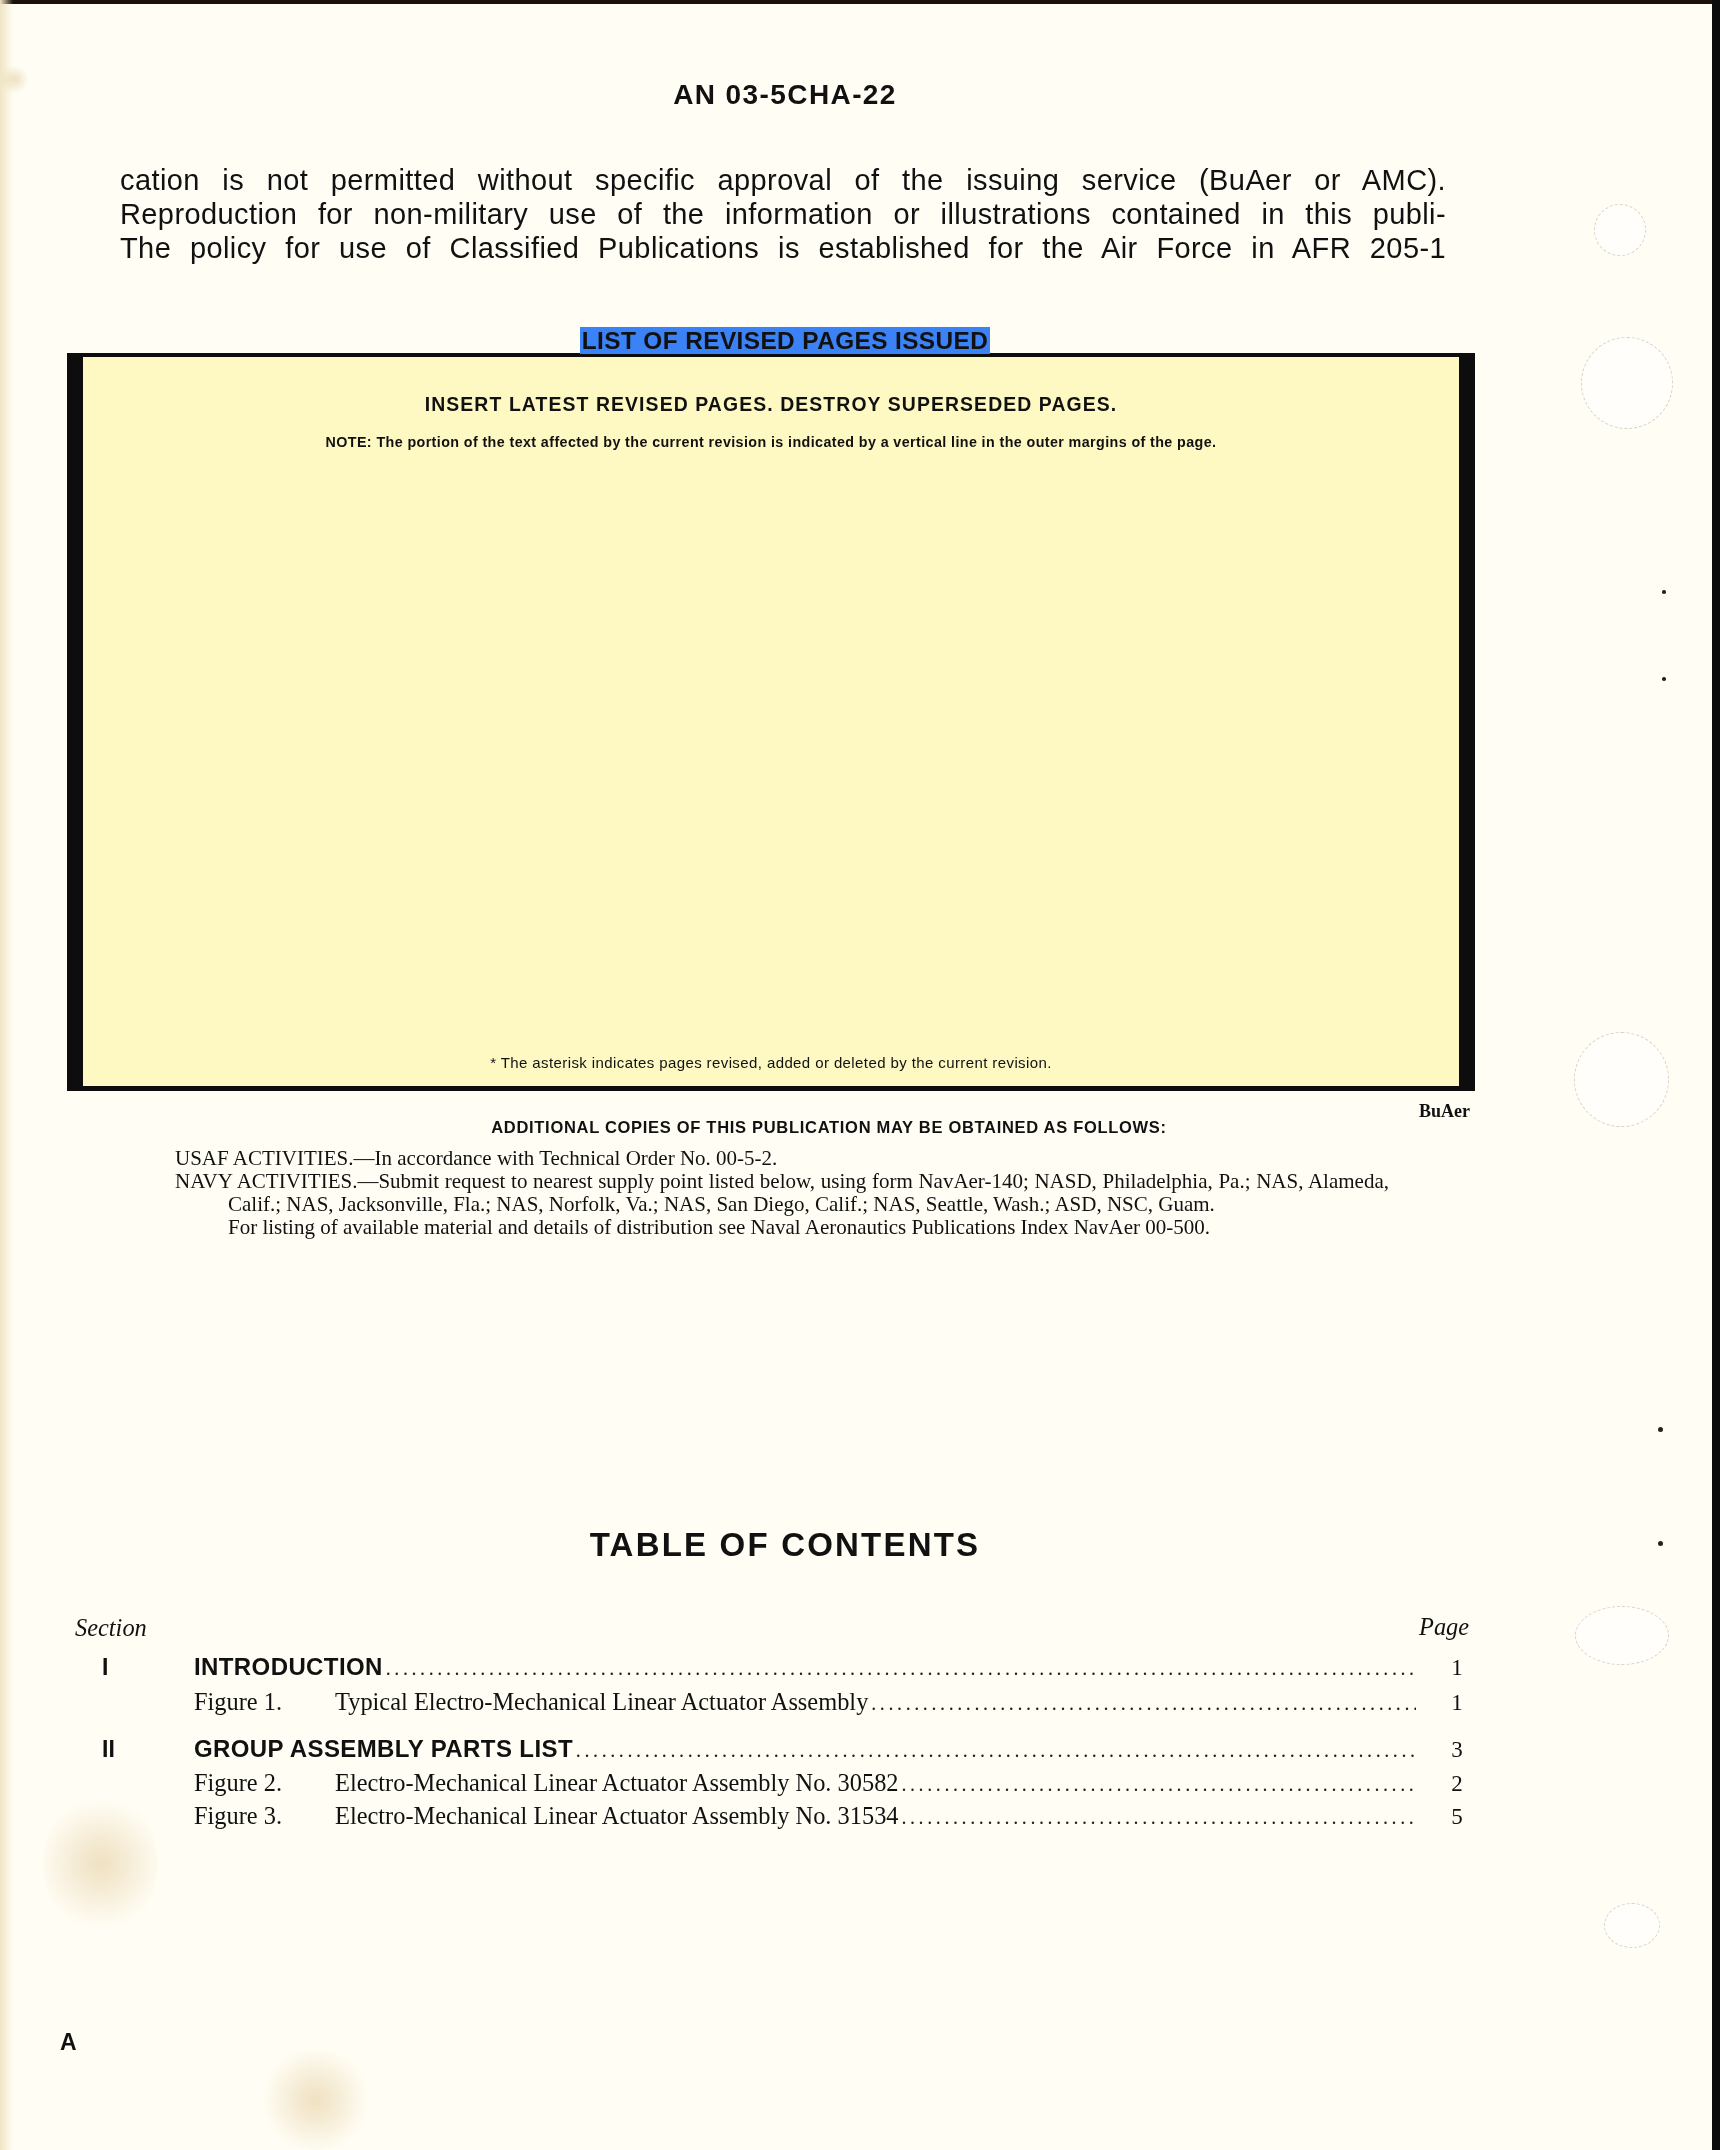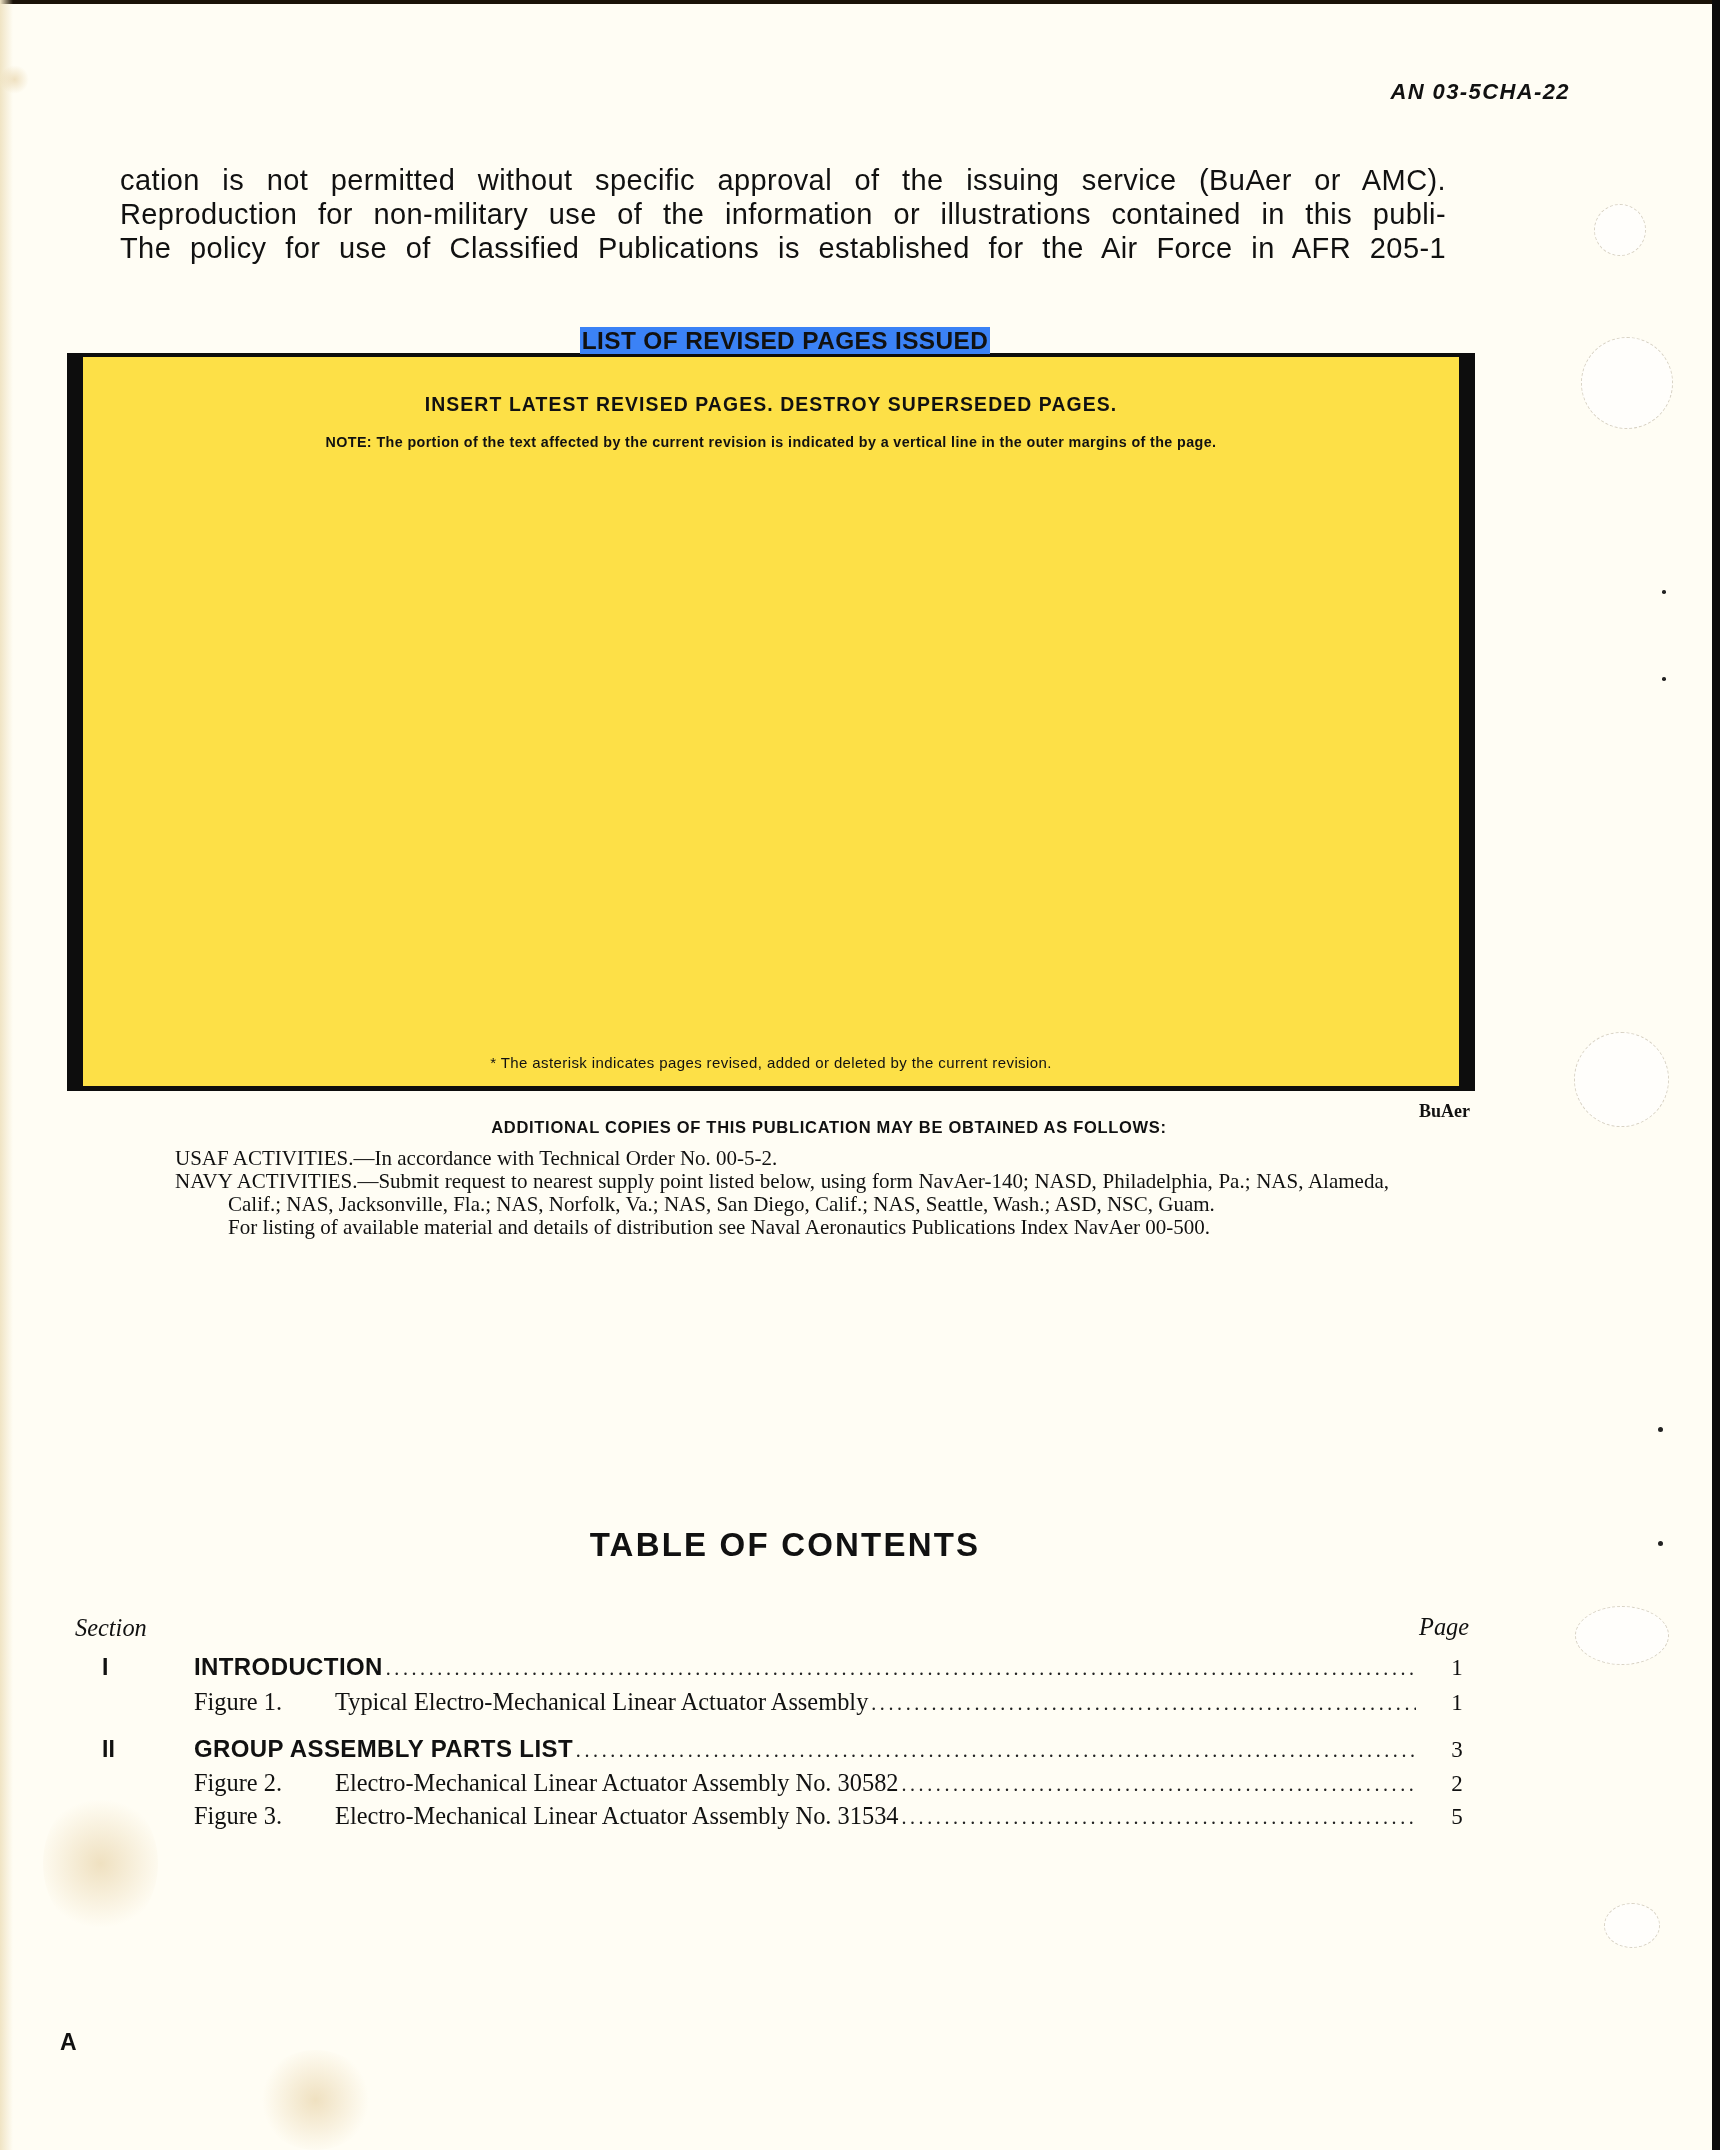"AN 03-5CHA-22" .doc-number { font-size: 22px -> 28px; font-style: italic -> none; text-align: right -> center }
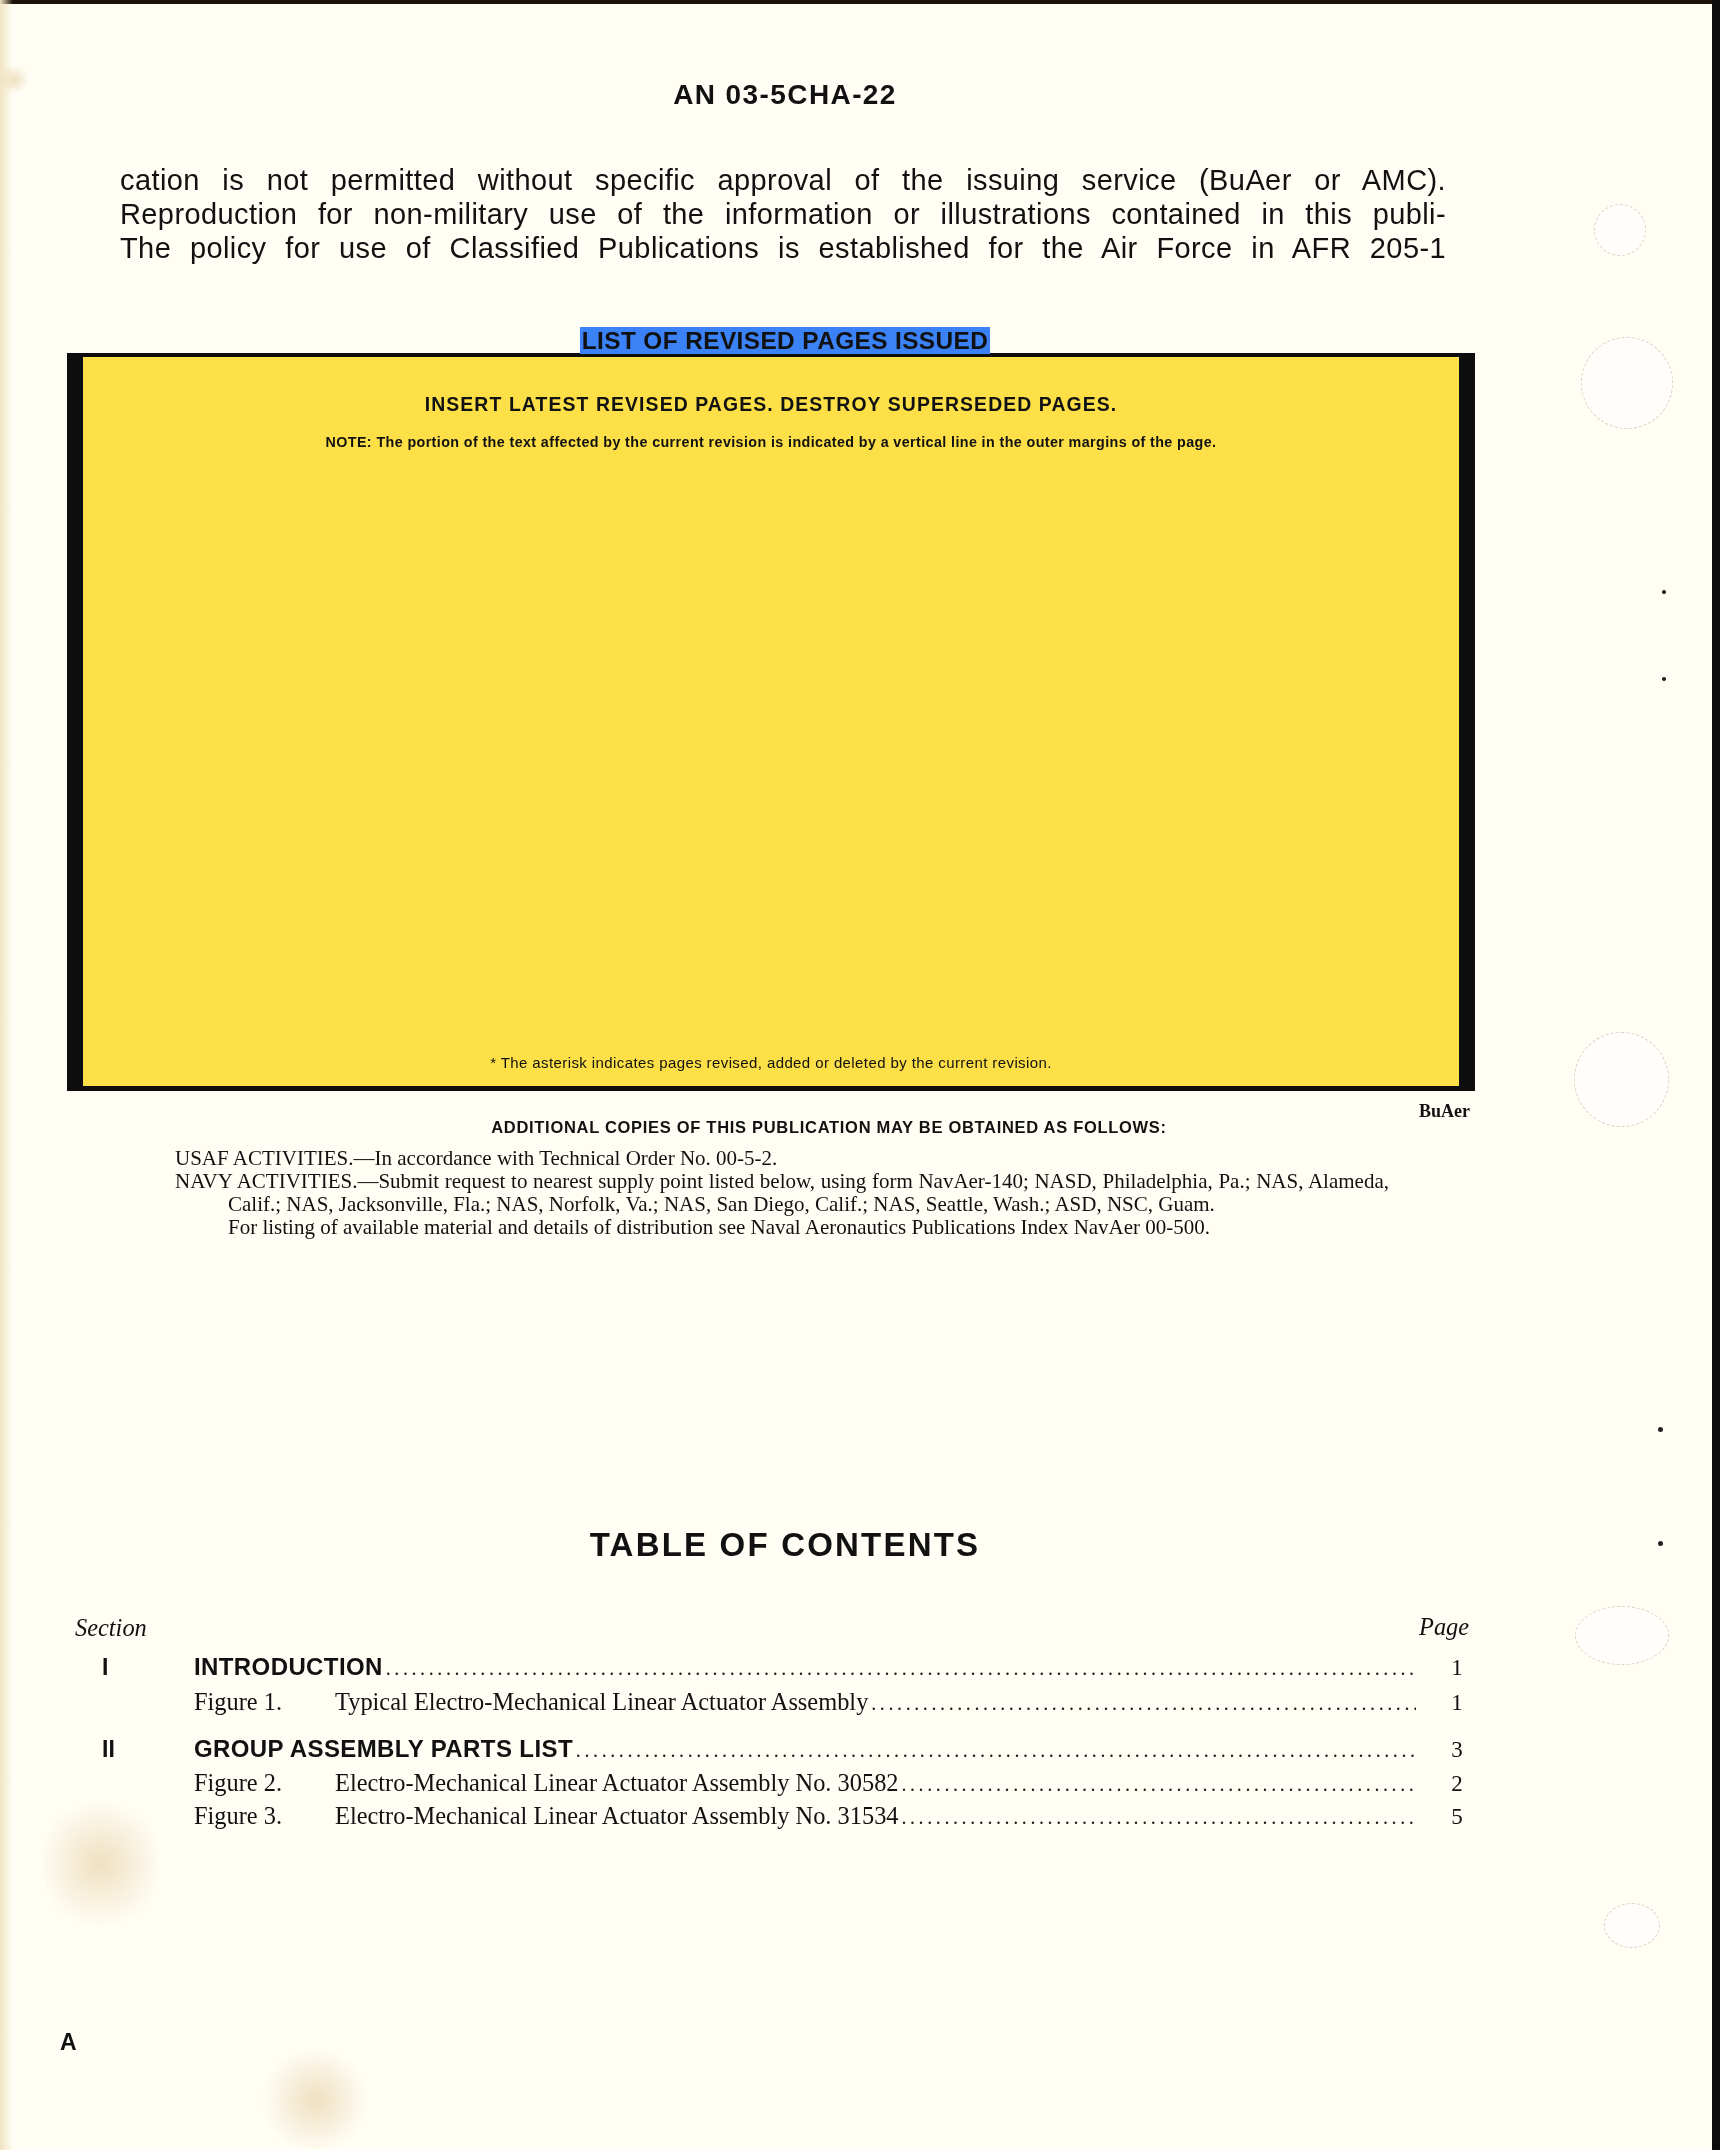"INSERT LATEST REVISED PAGES. DESTROY" .revised-box { background: #fde047 -> #fef9c3 }
